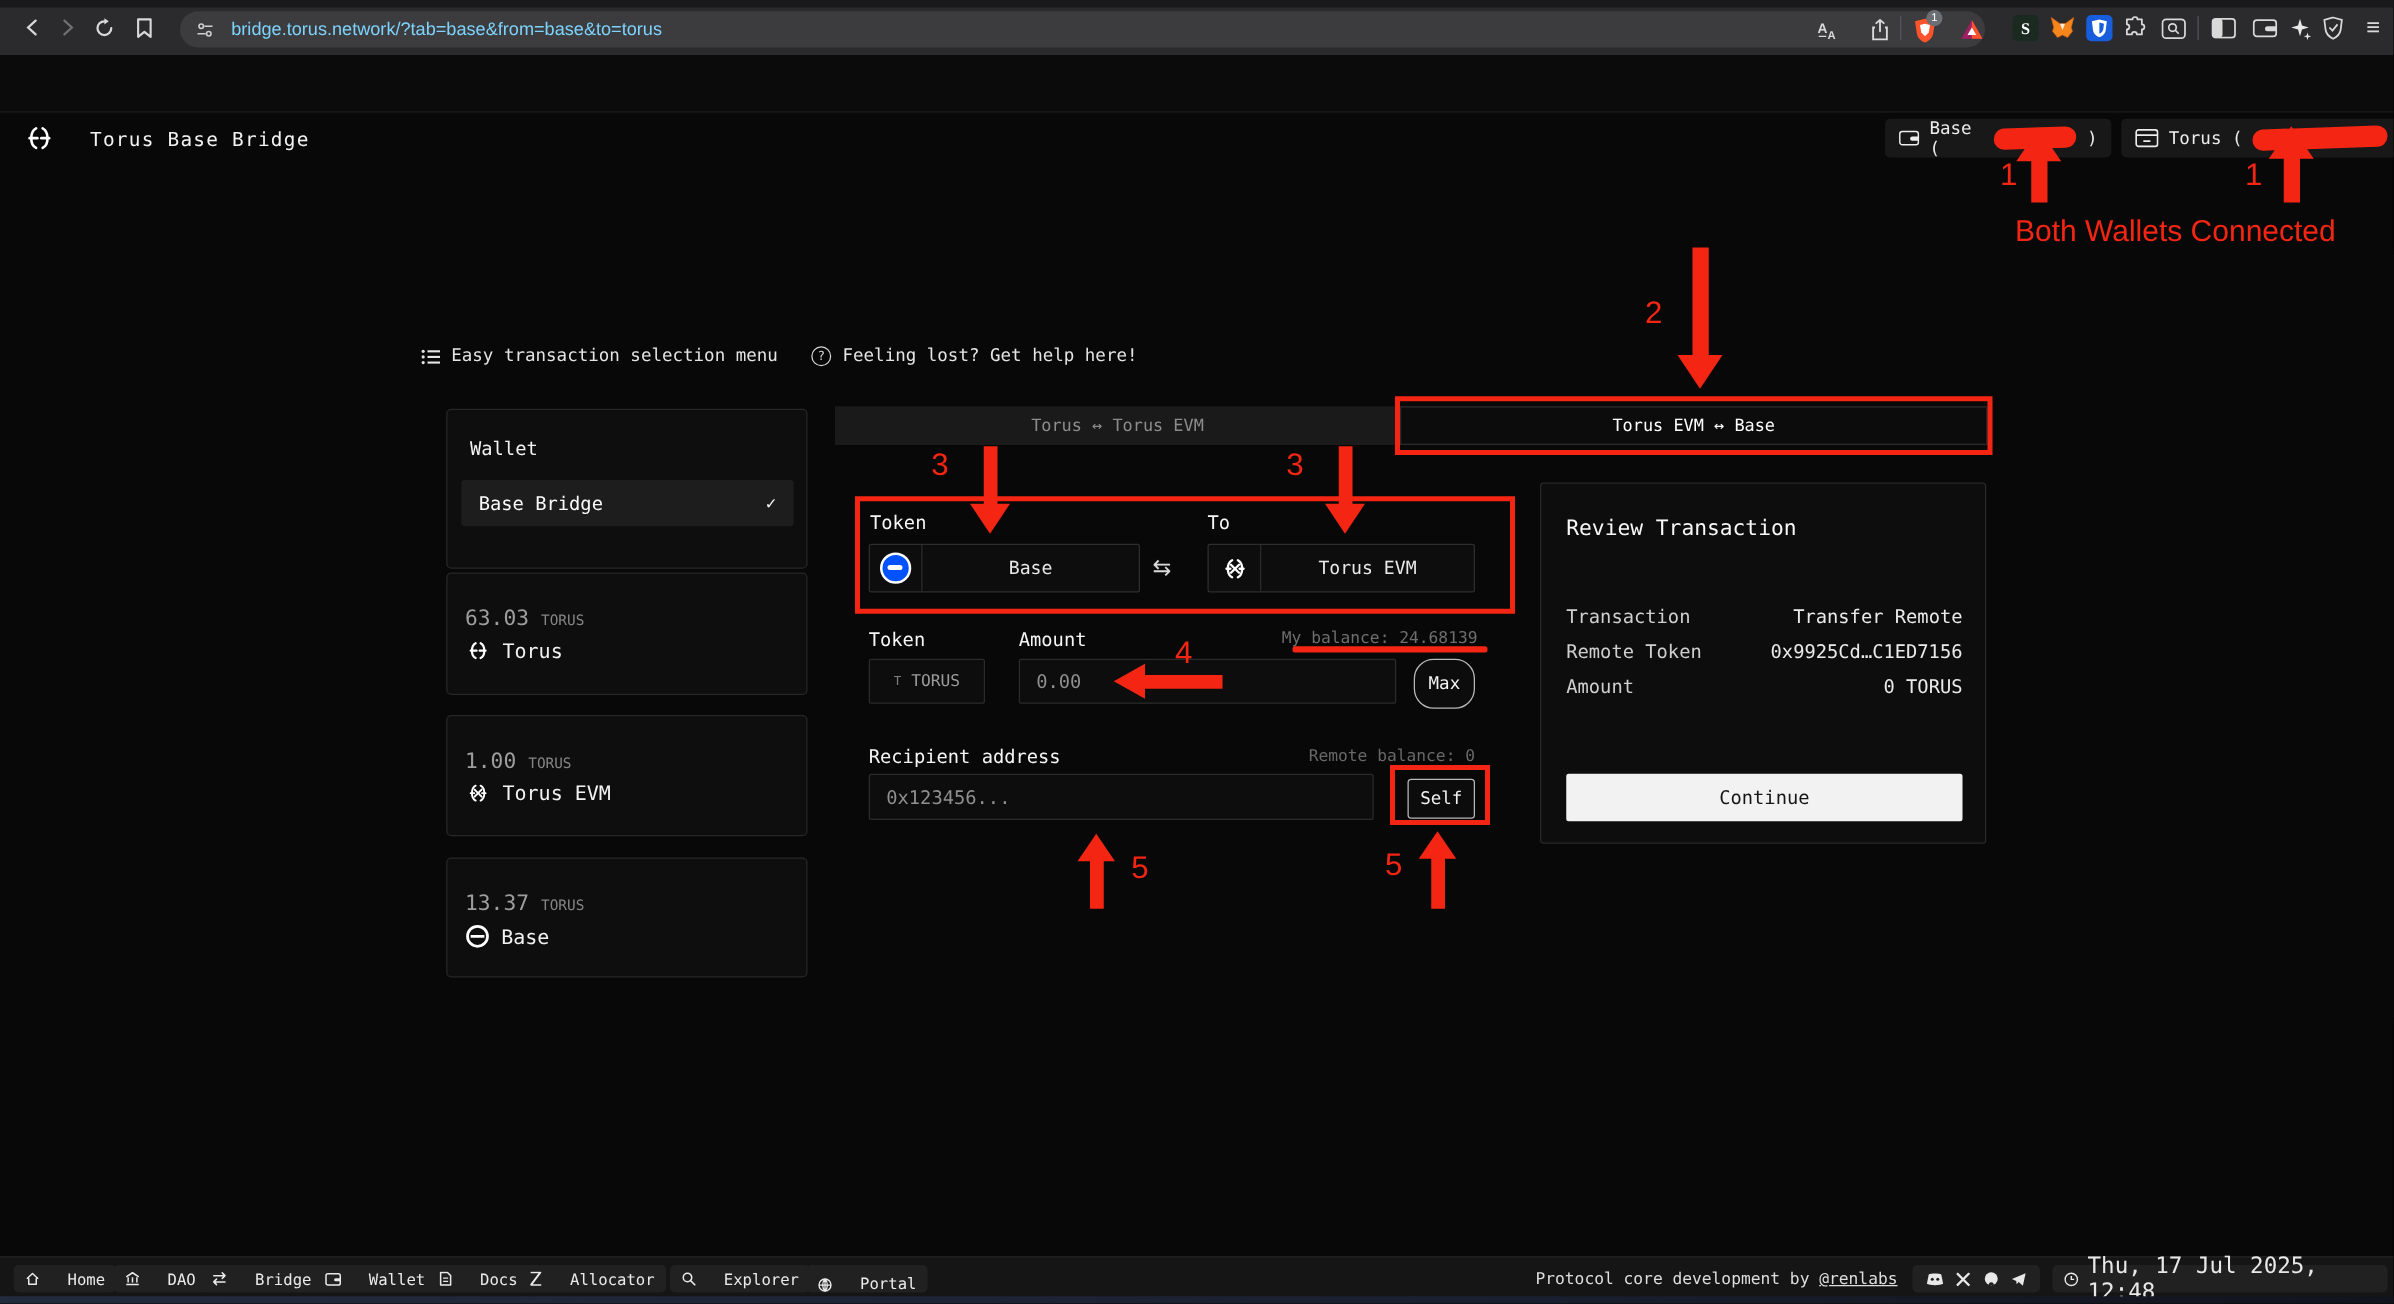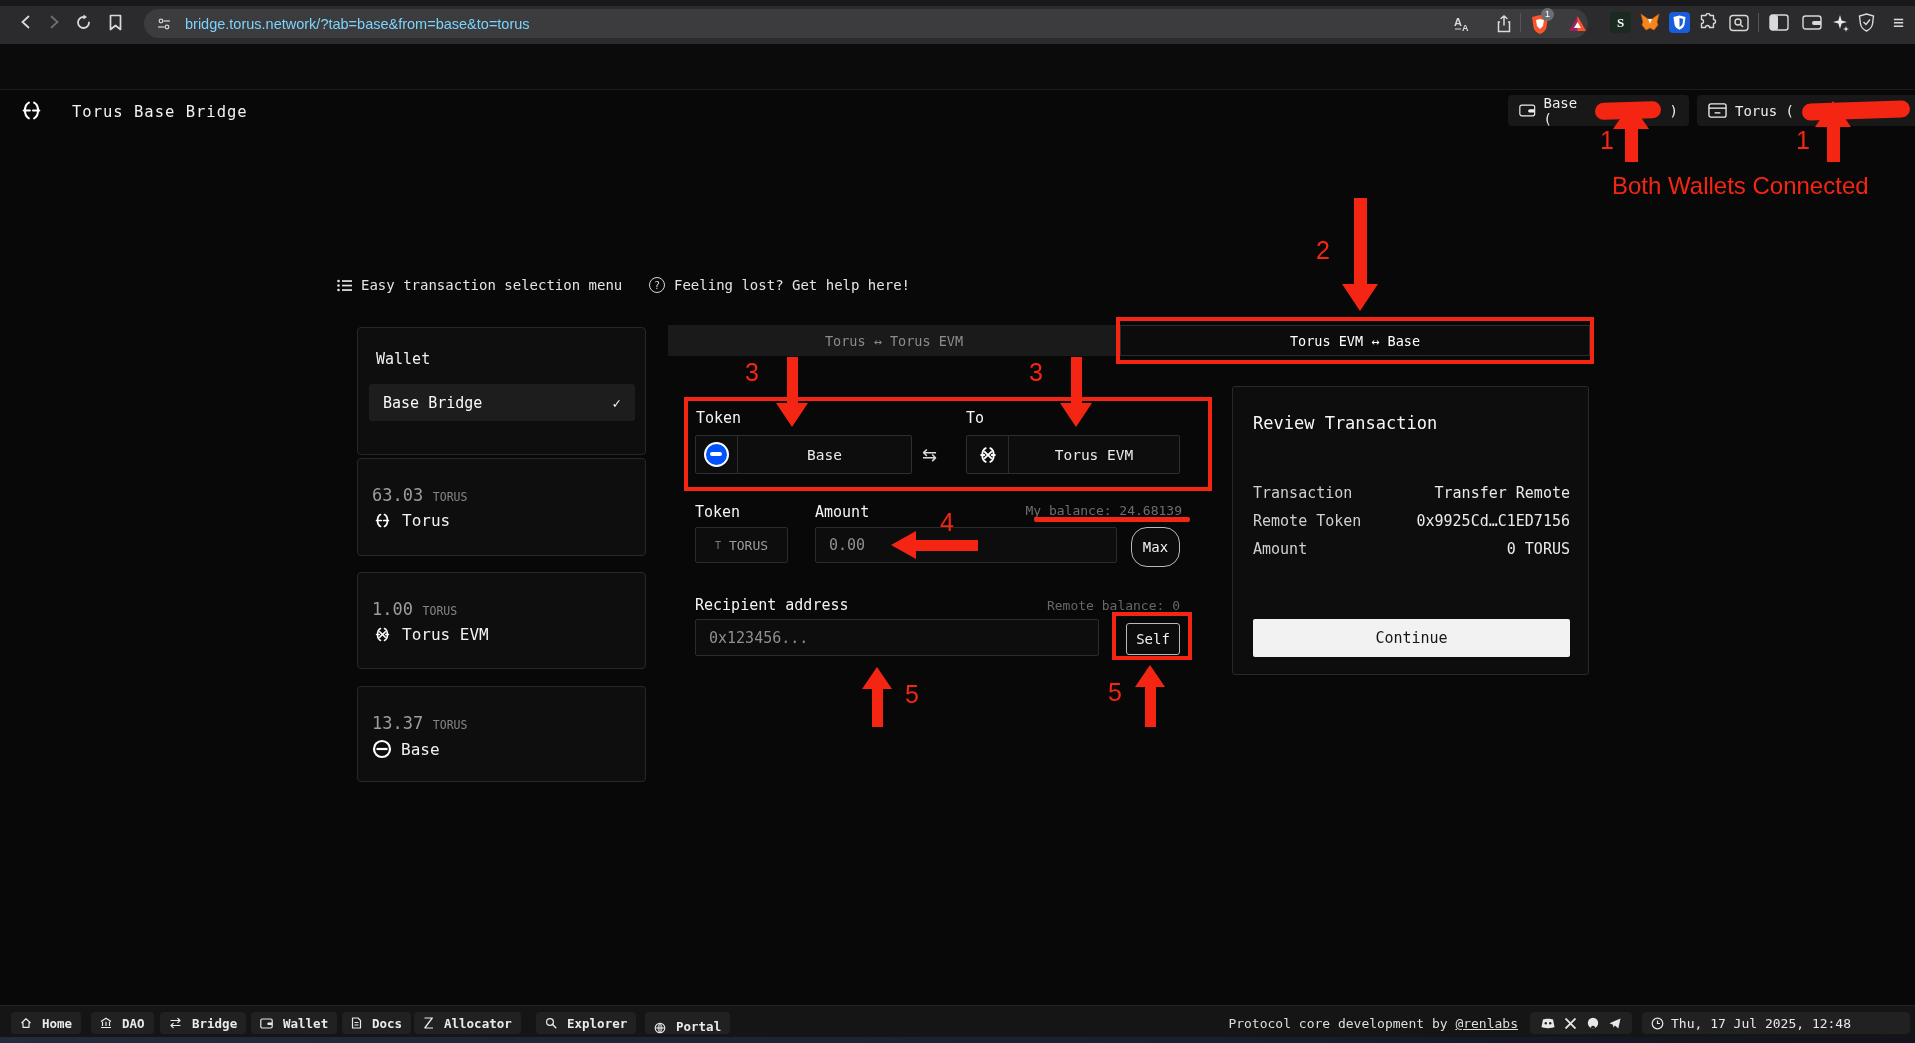"Home" .fbtn { font-weight: bold -> none; gap: 10px -> 22px }
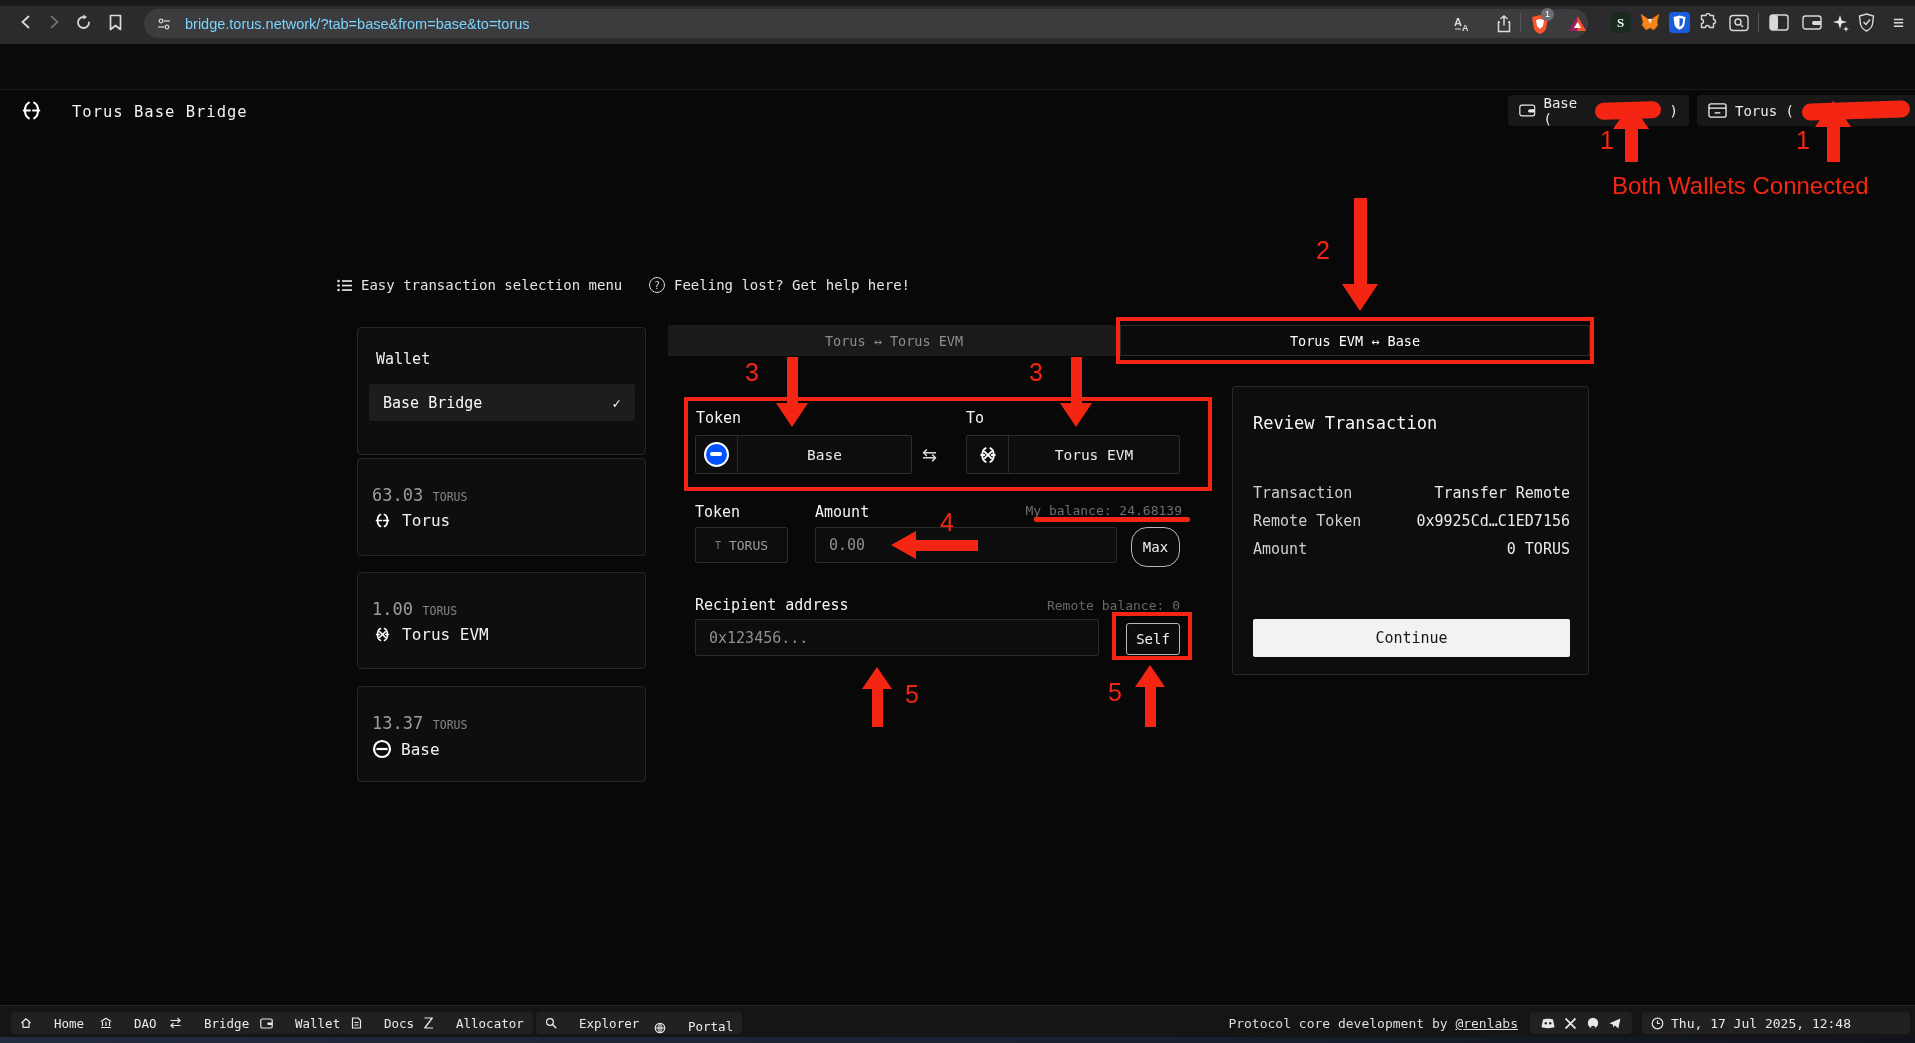"Thu, 17 Jul 2025, 12:48" #date-box { font-size: 13px -> 18px; justify-content: none -> center }
